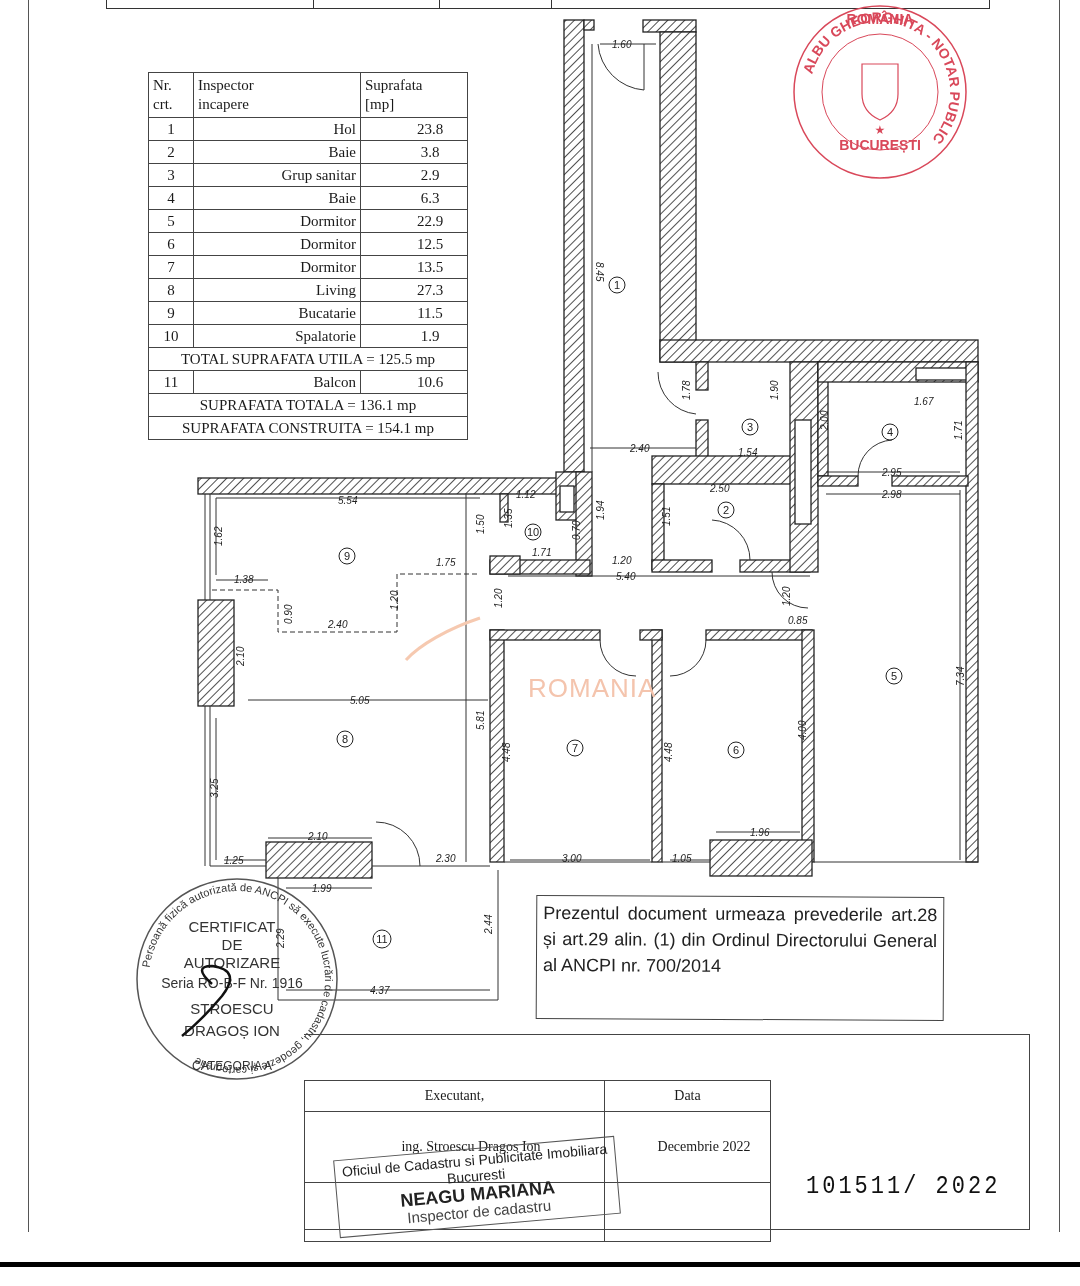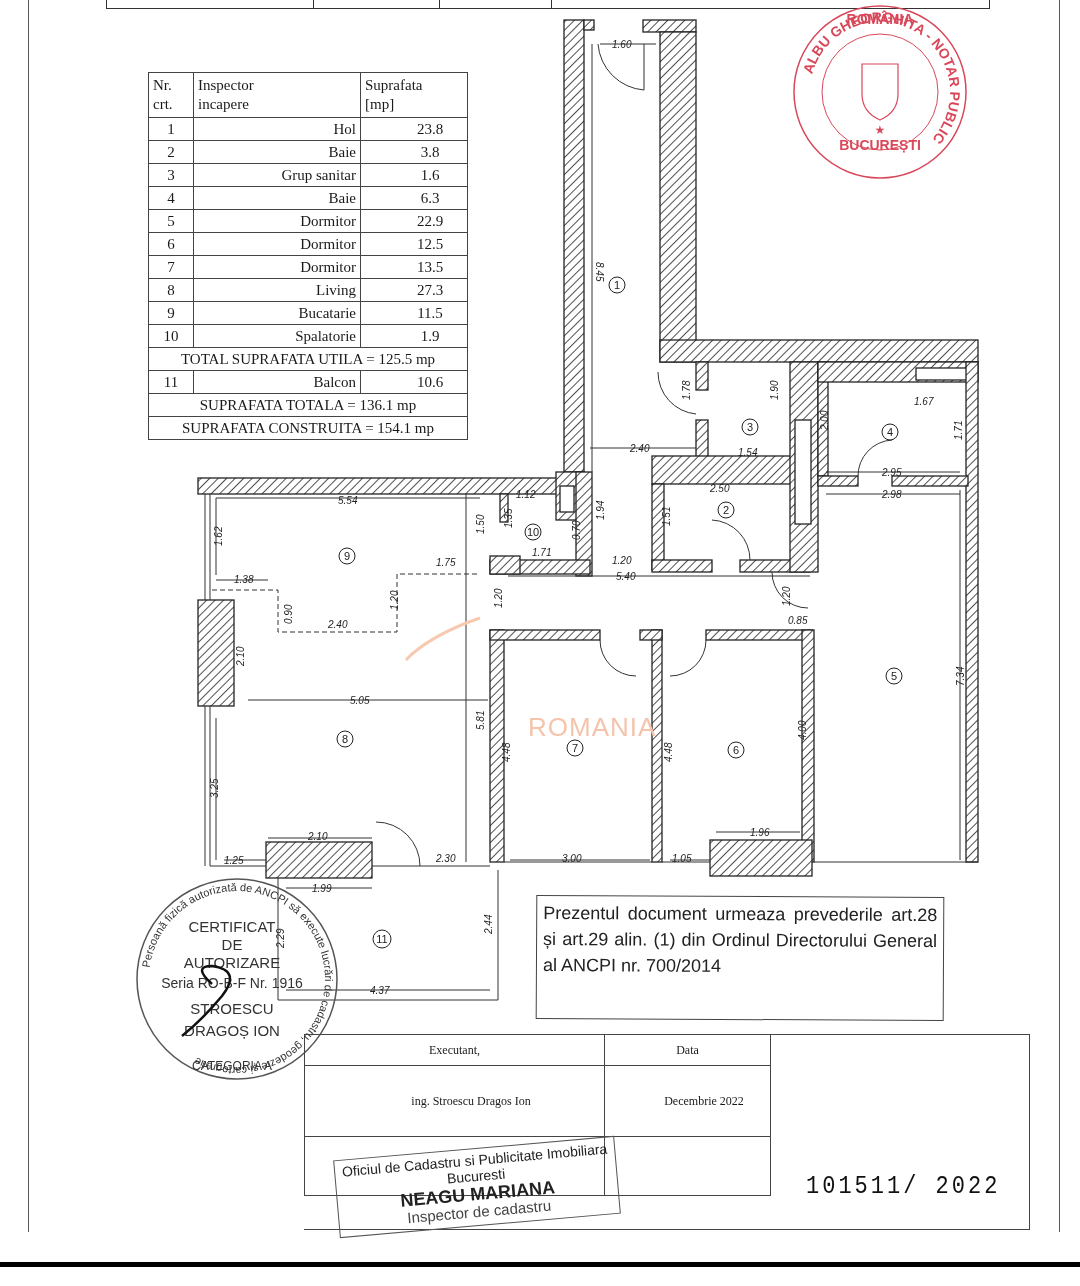"1.6" td.val { text: 1.6 -> 2.9 }
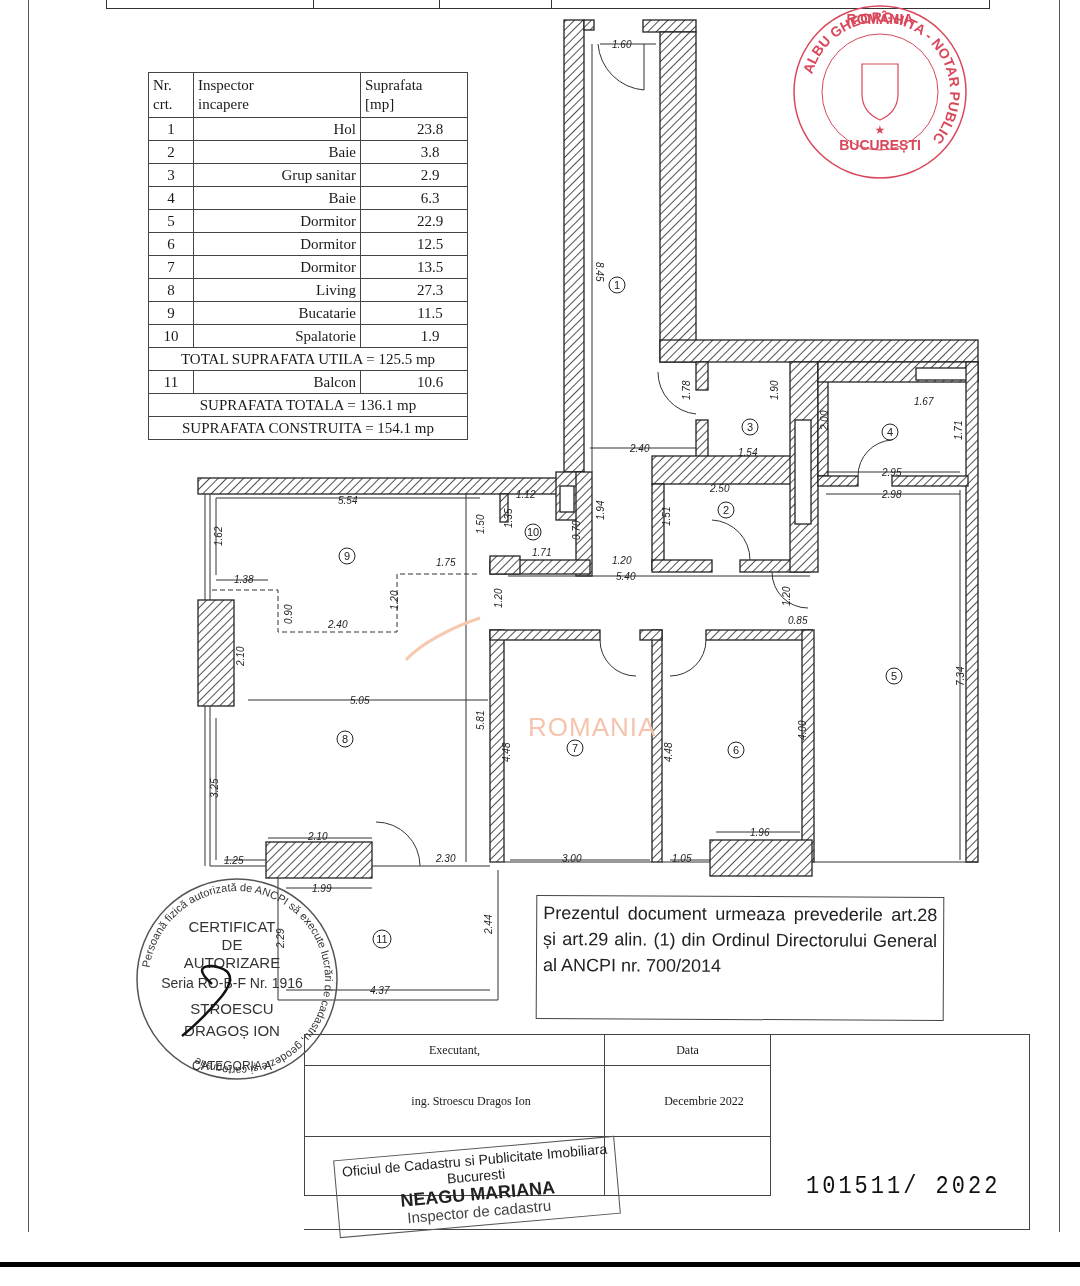"ROMANIA" .watermark { top: 712px -> 673px }
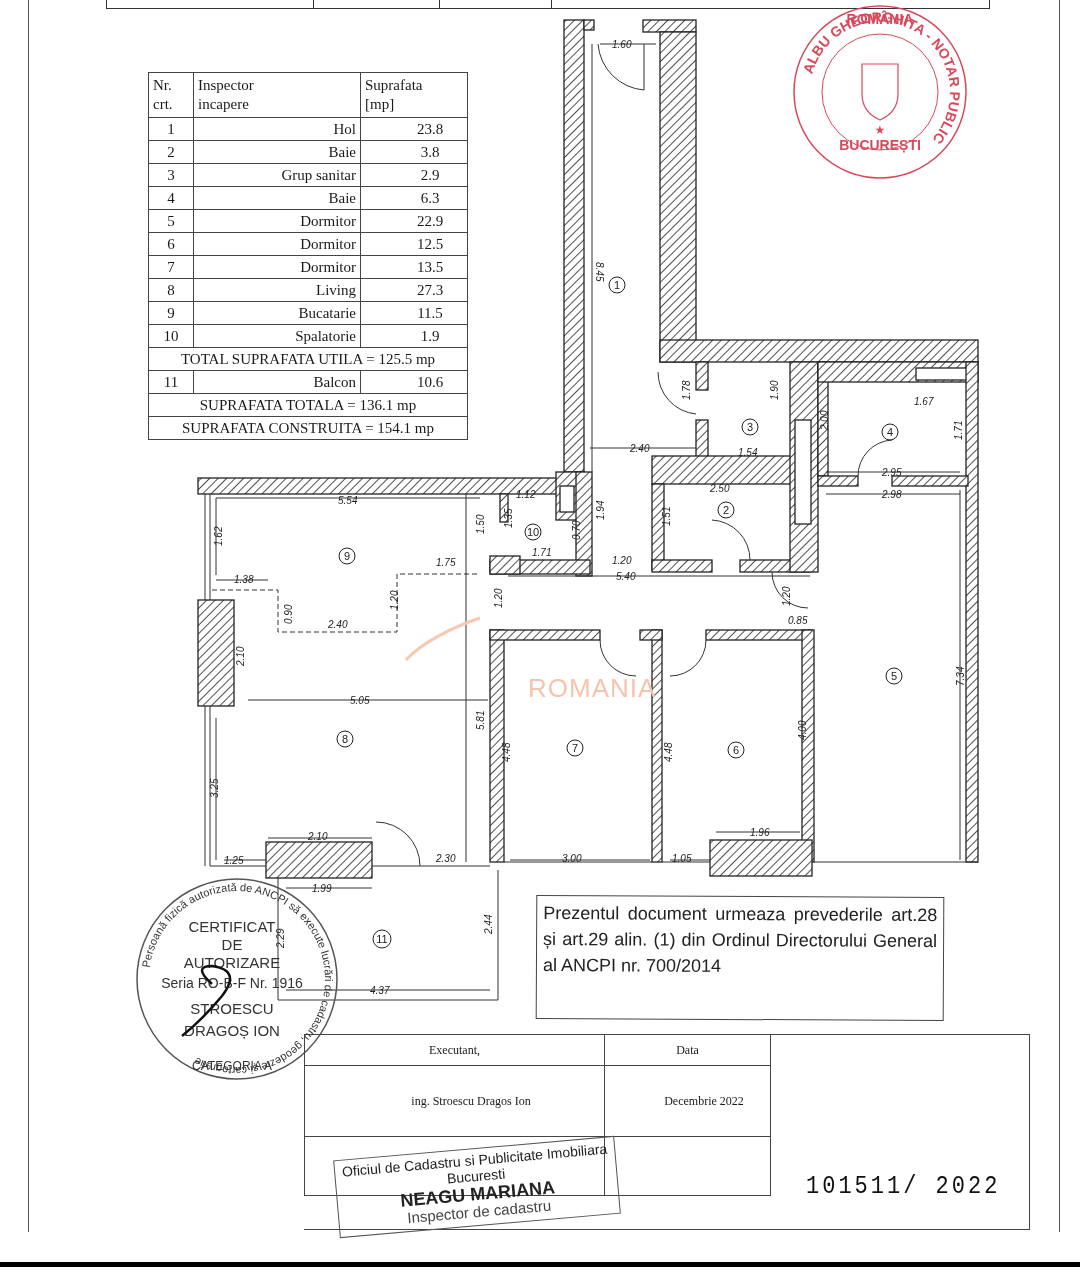"Executant," .sig-table { font-size: 12px -> 14px; top: 1034px -> 1080px }
